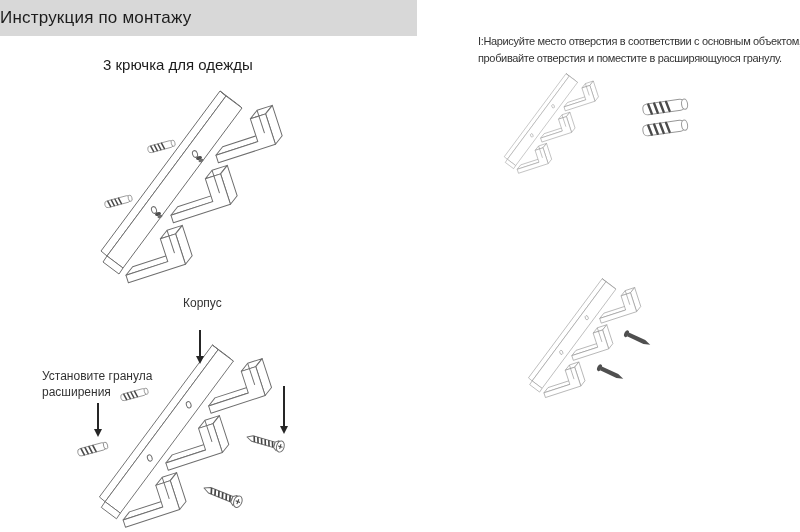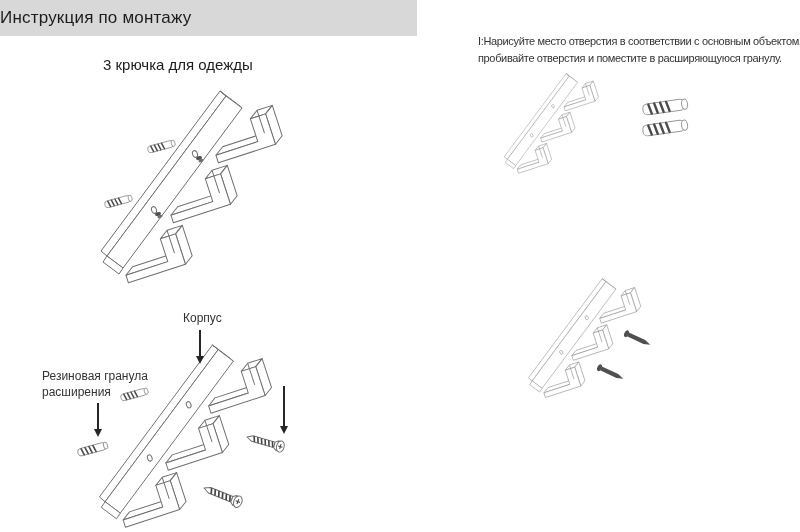"Корпус" div.dlabel { top: 311px -> 296px }
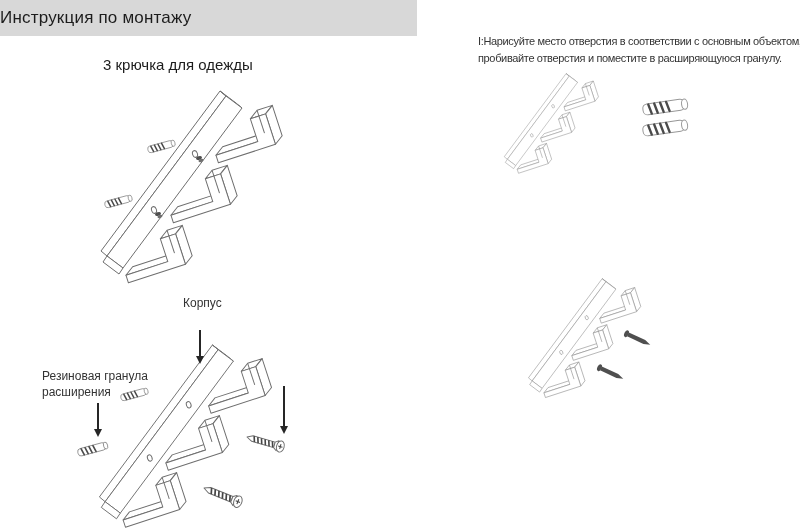"Резиновая гранула" div { text: Резиновая -> Установите }
